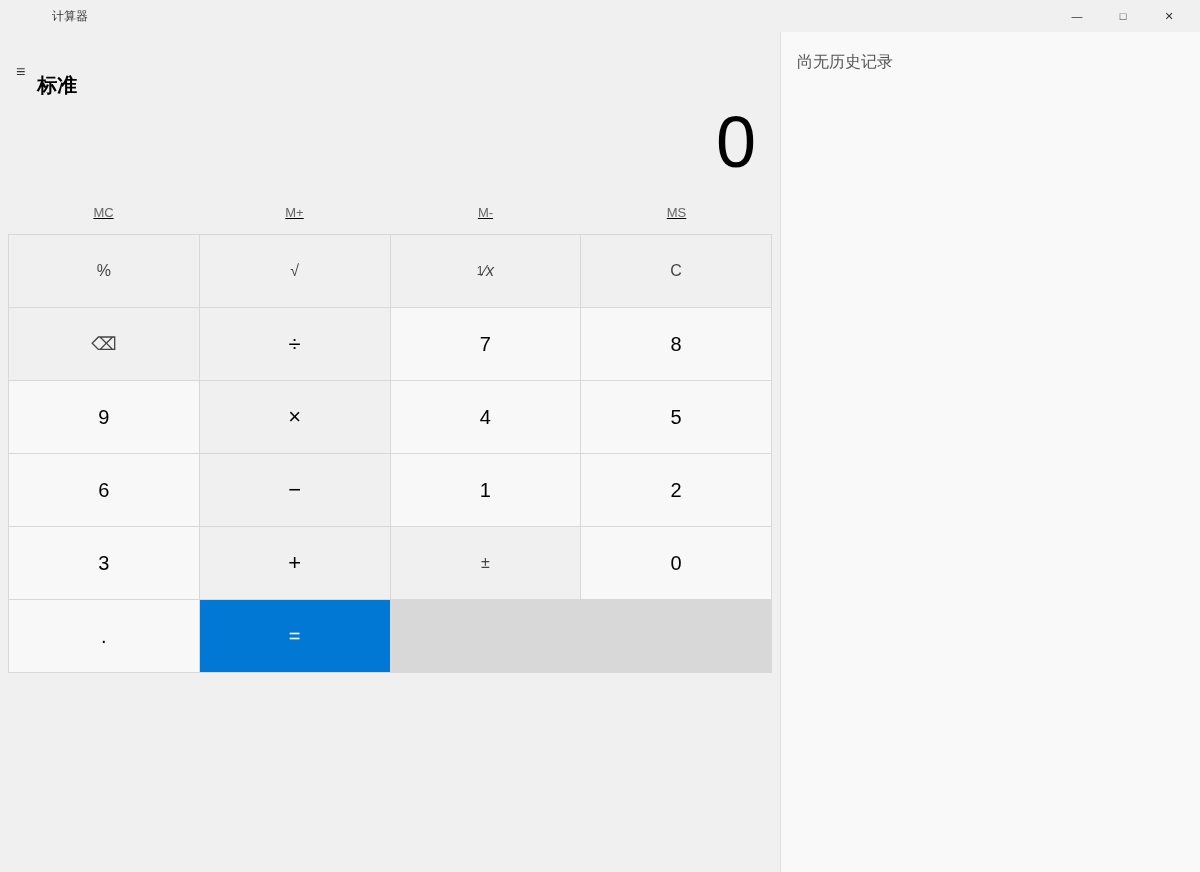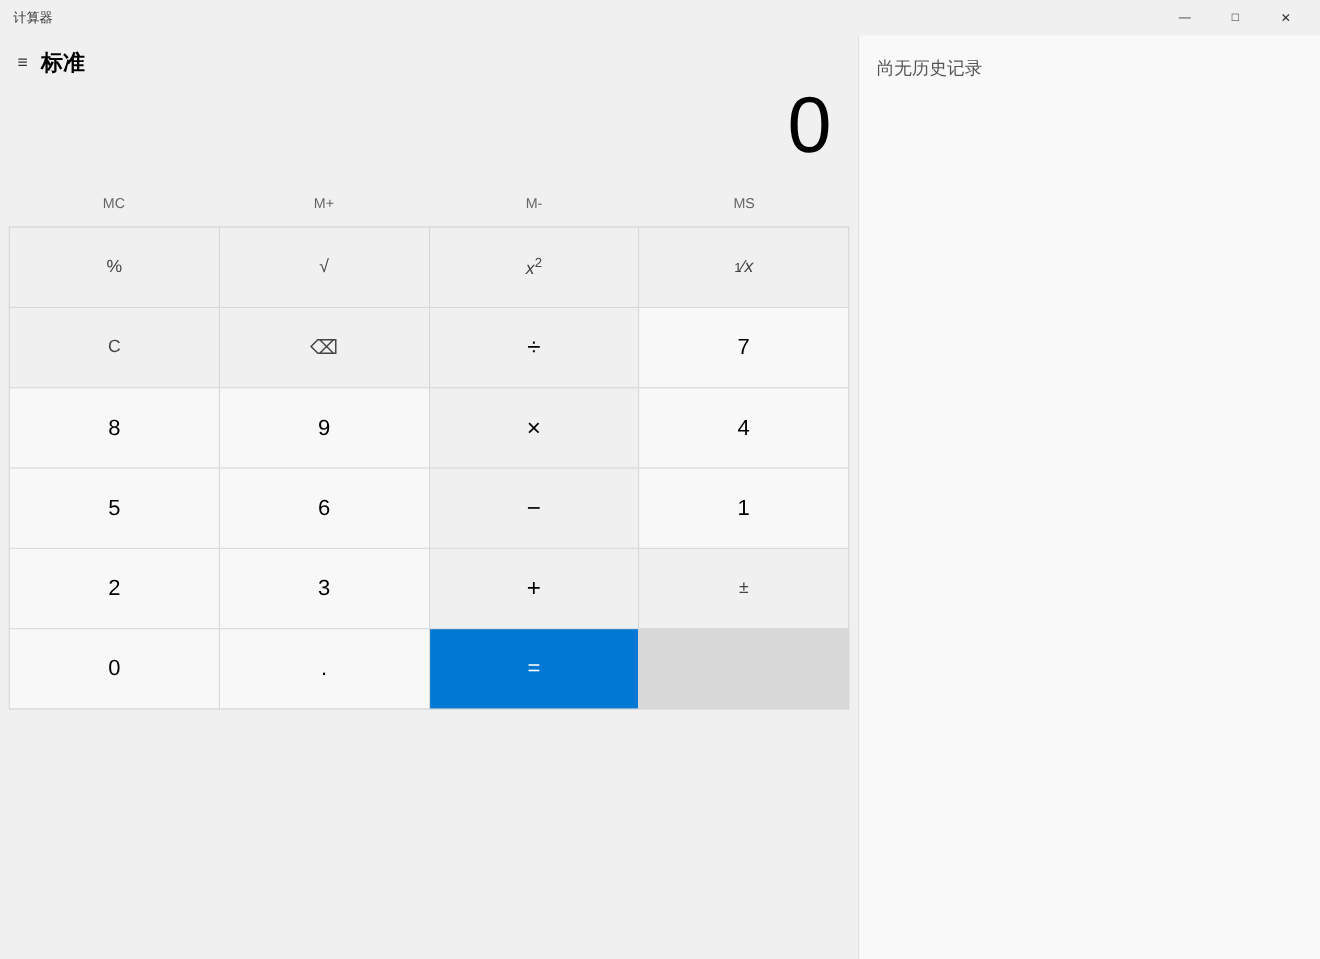"计算器" .title-bar-left { margin-left: none -> 40px }
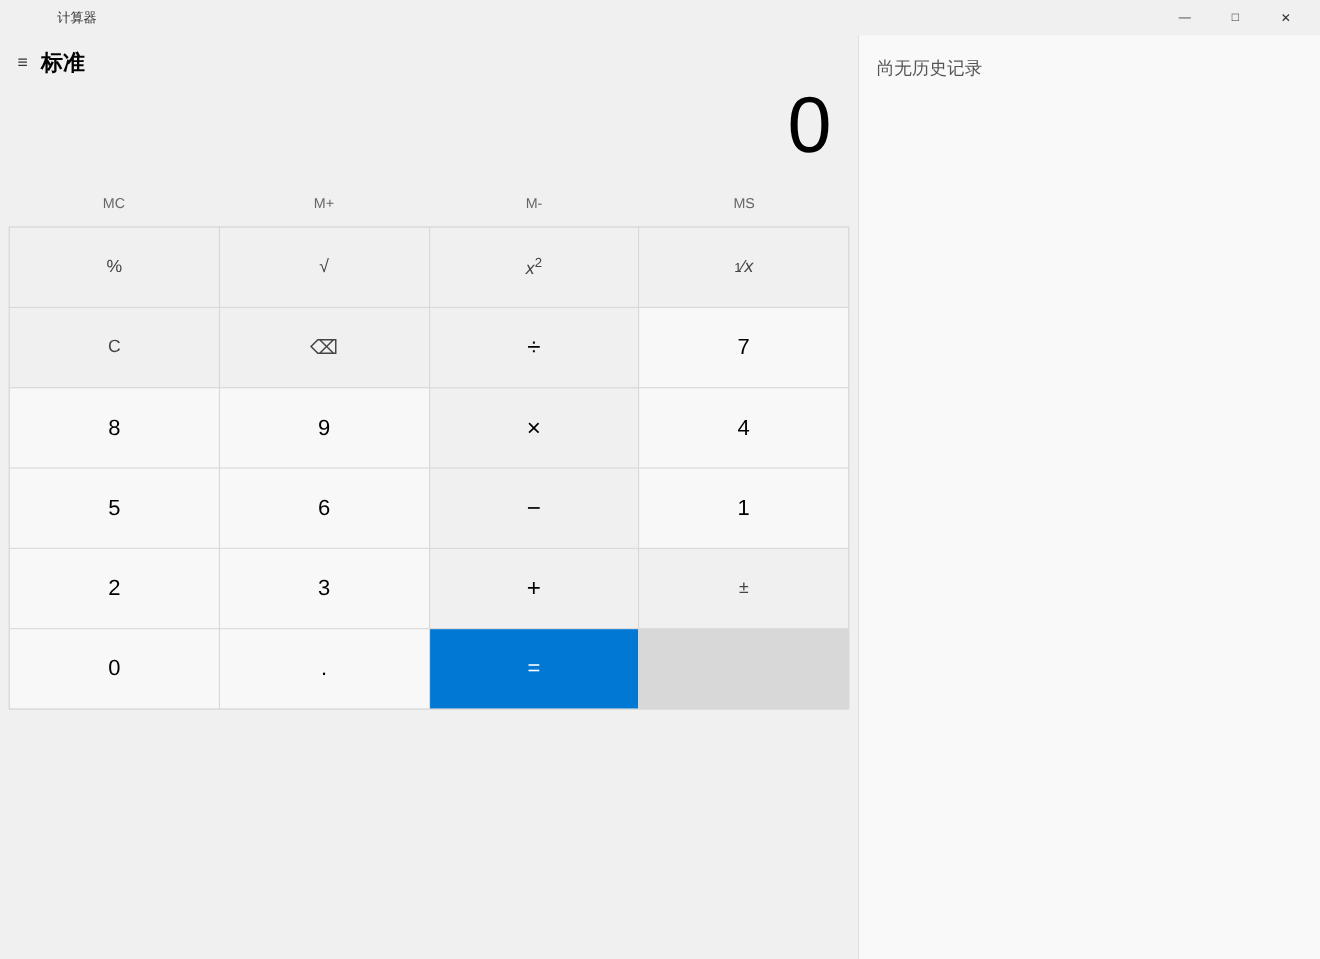"标准" .calc-title { margin-top: none -> 28px }
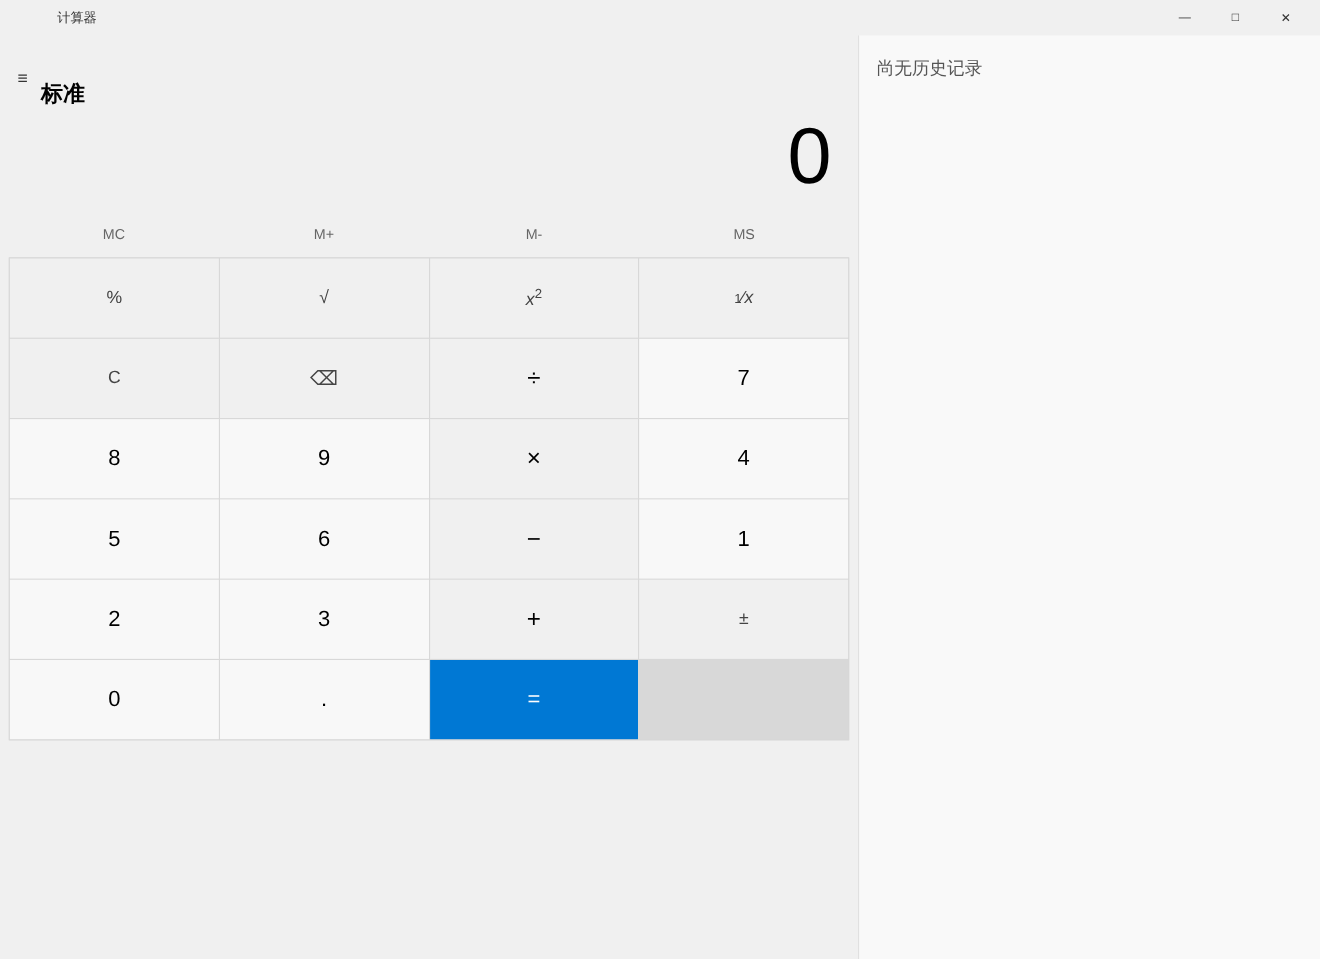"MC" .memory-row { text-decoration: none -> underline }
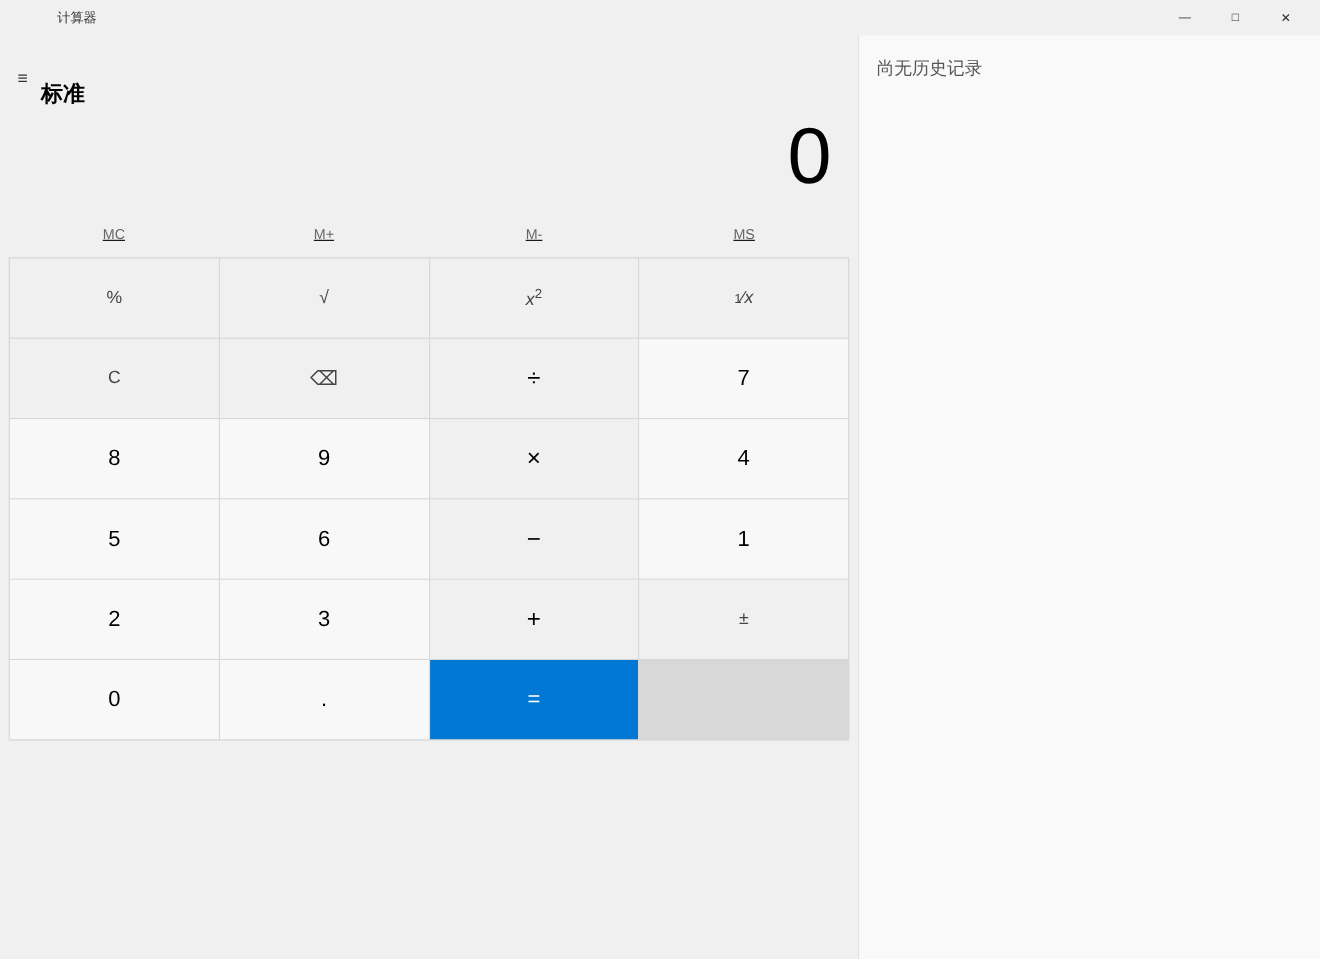"x2" button.calc-btn { html: <button> <span><i>x</i><sup>2</sup></span> </button> -> none }
